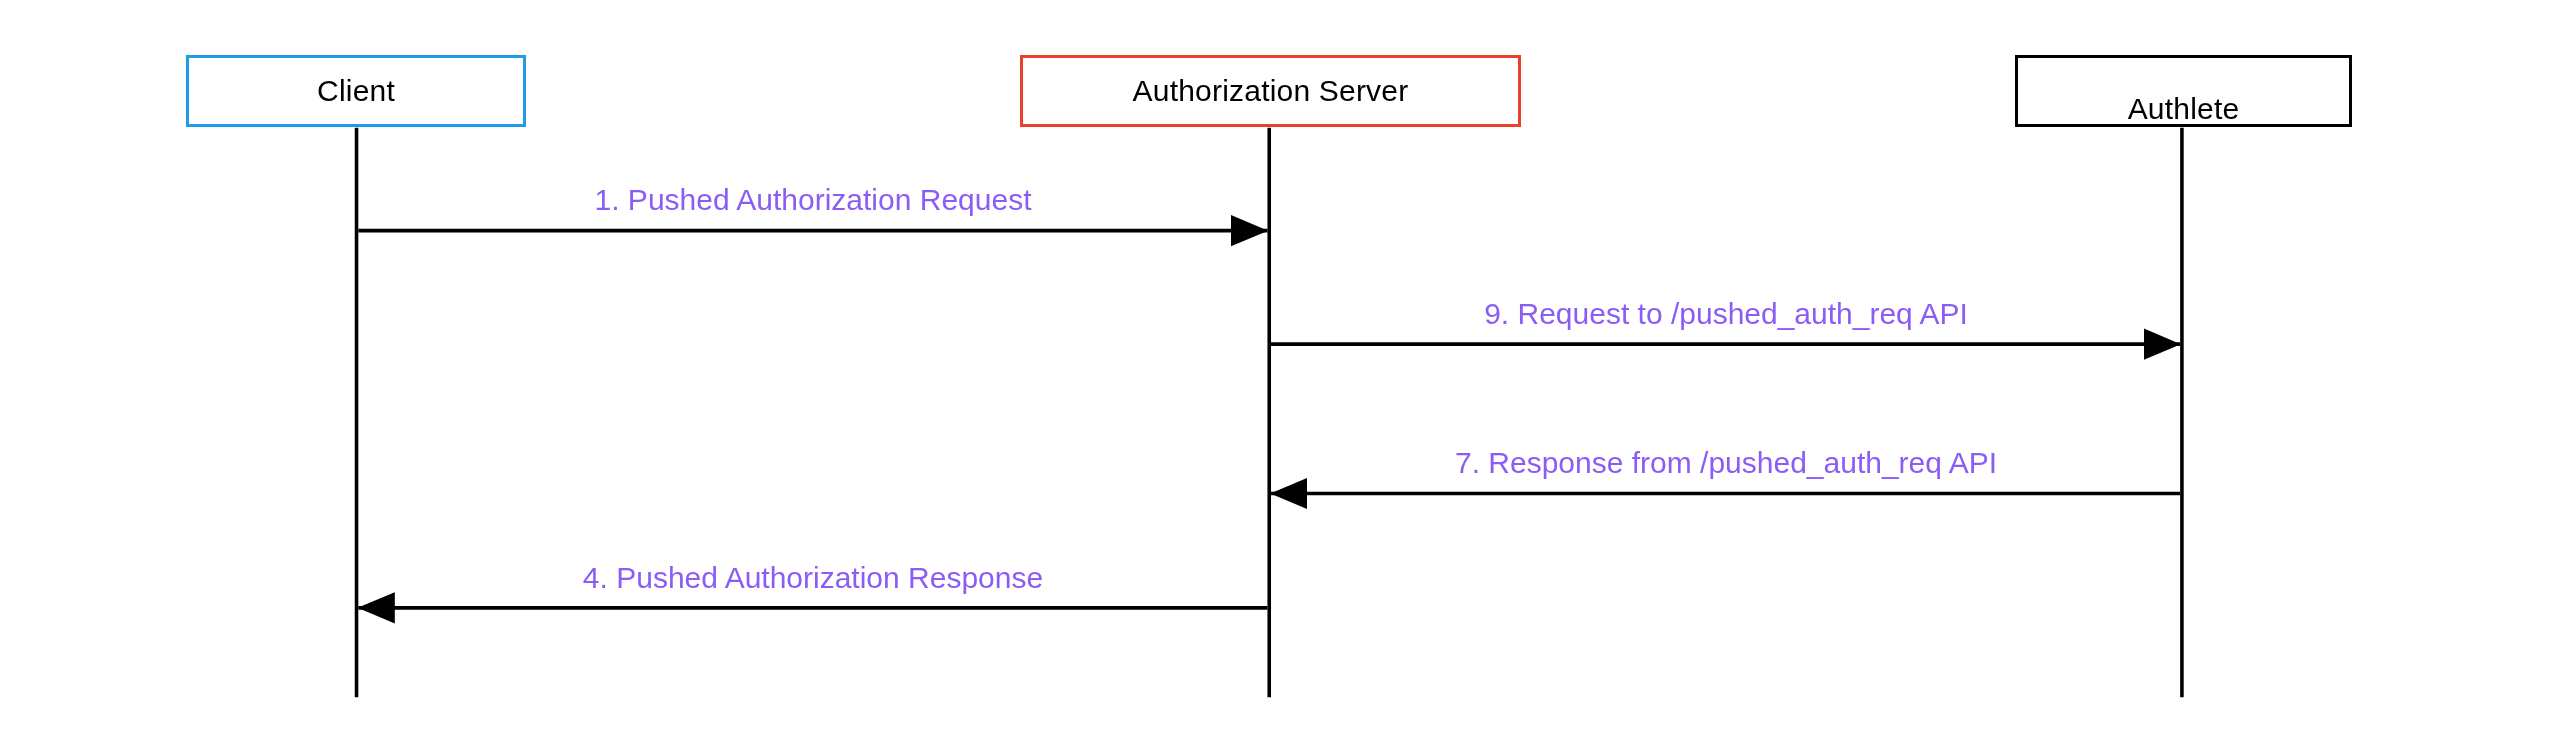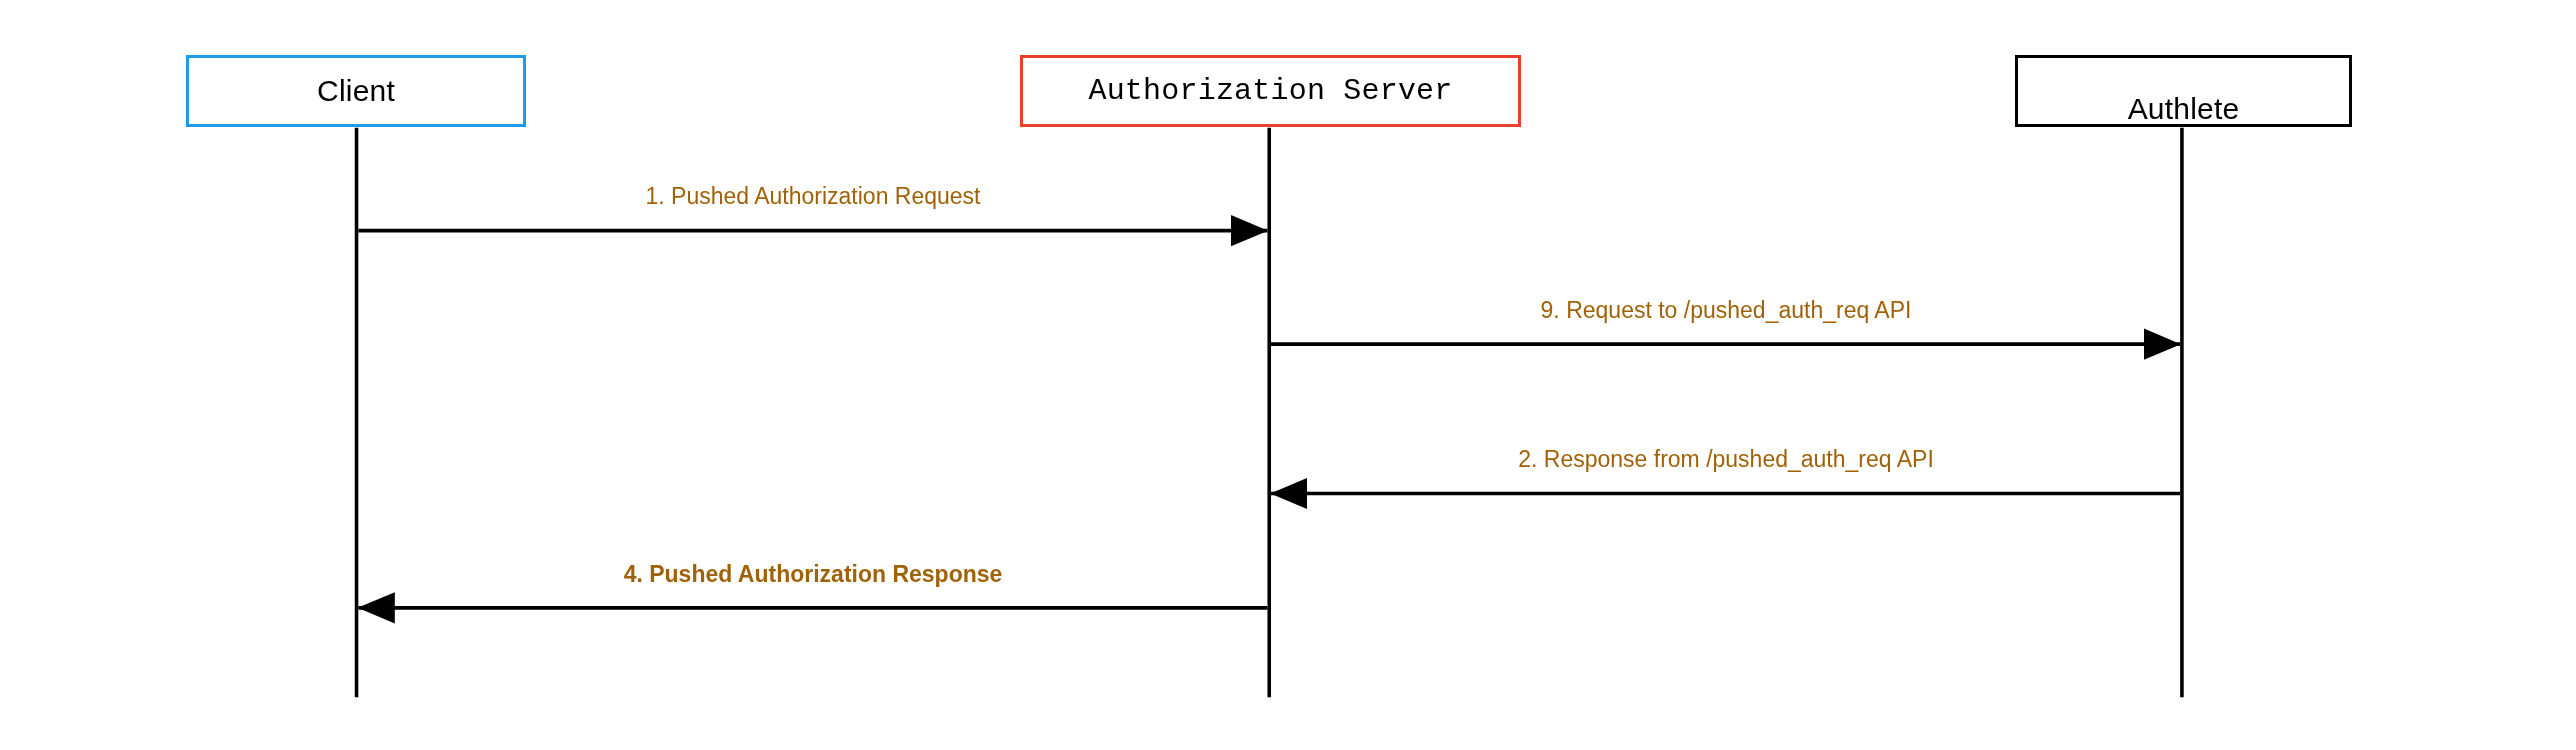"Authorization Server" div.participant-box { font-family: Liberation Mono, monospace -> none }
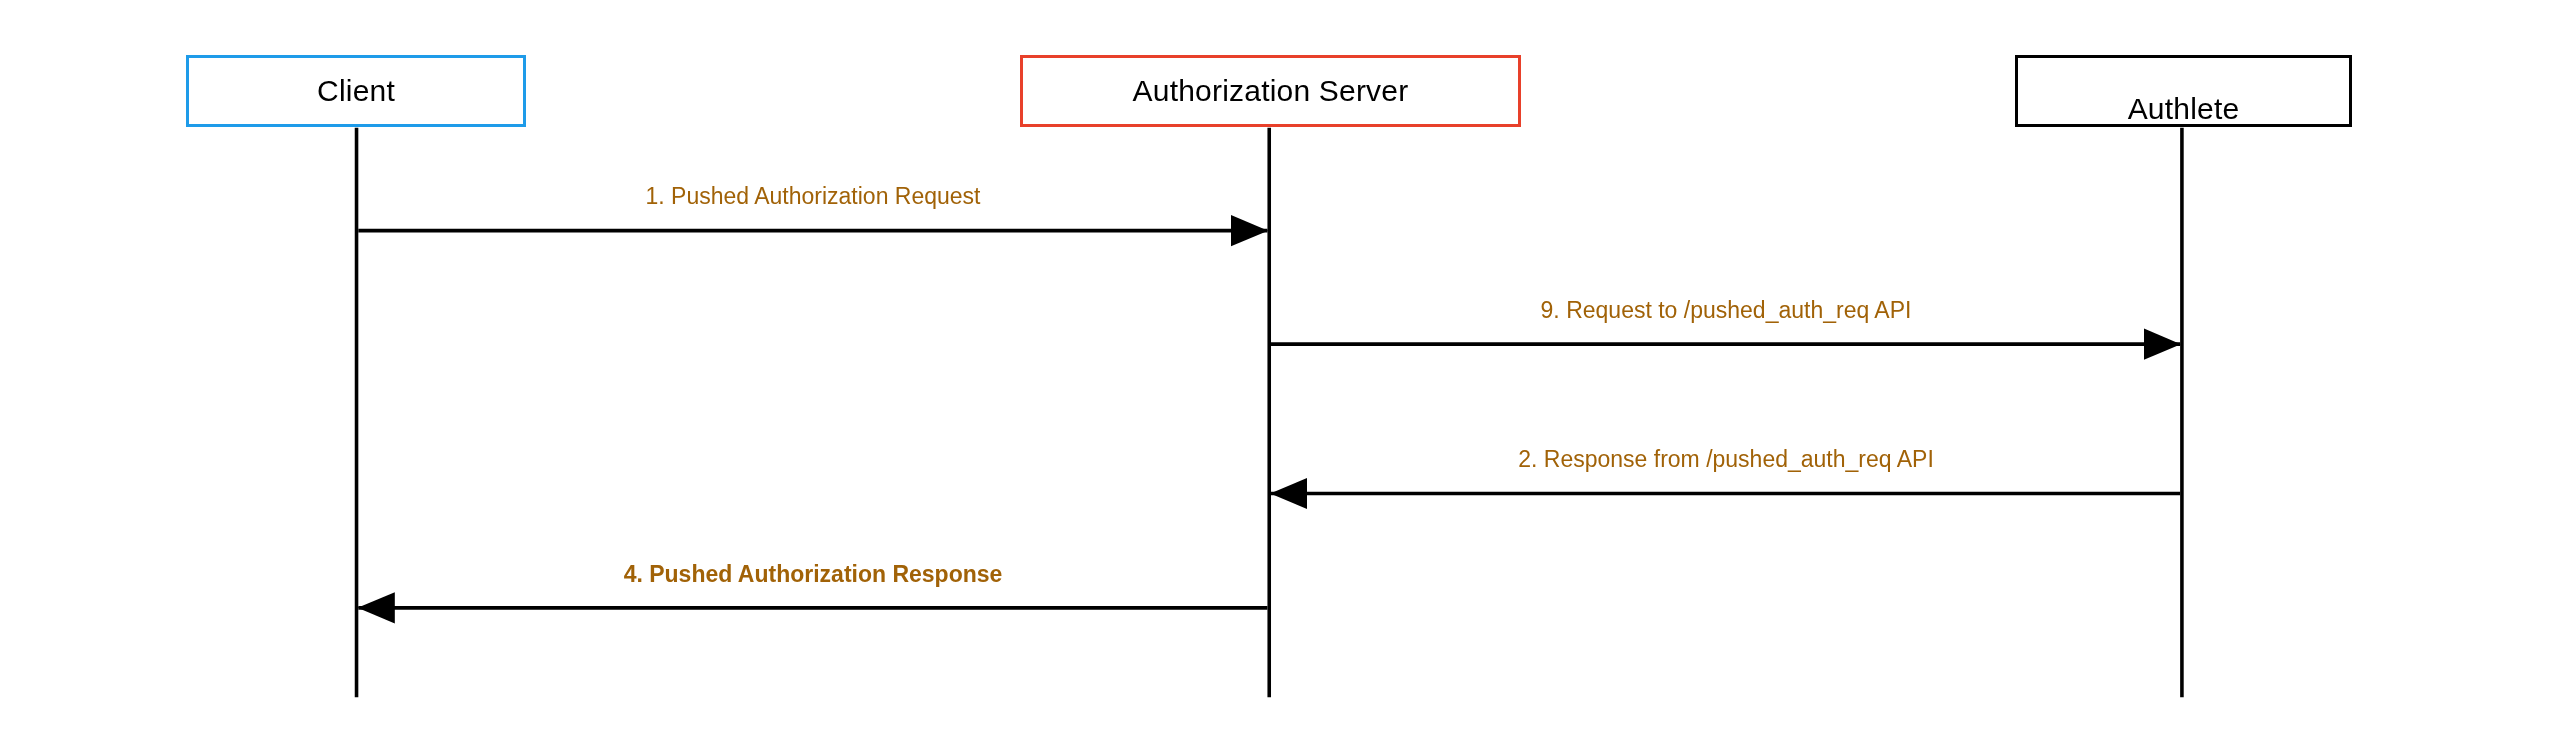"1. Pushed Authorization Request" .message-label { color: #a16207 -> #8b5cf6; font-size: 23px -> 30px }
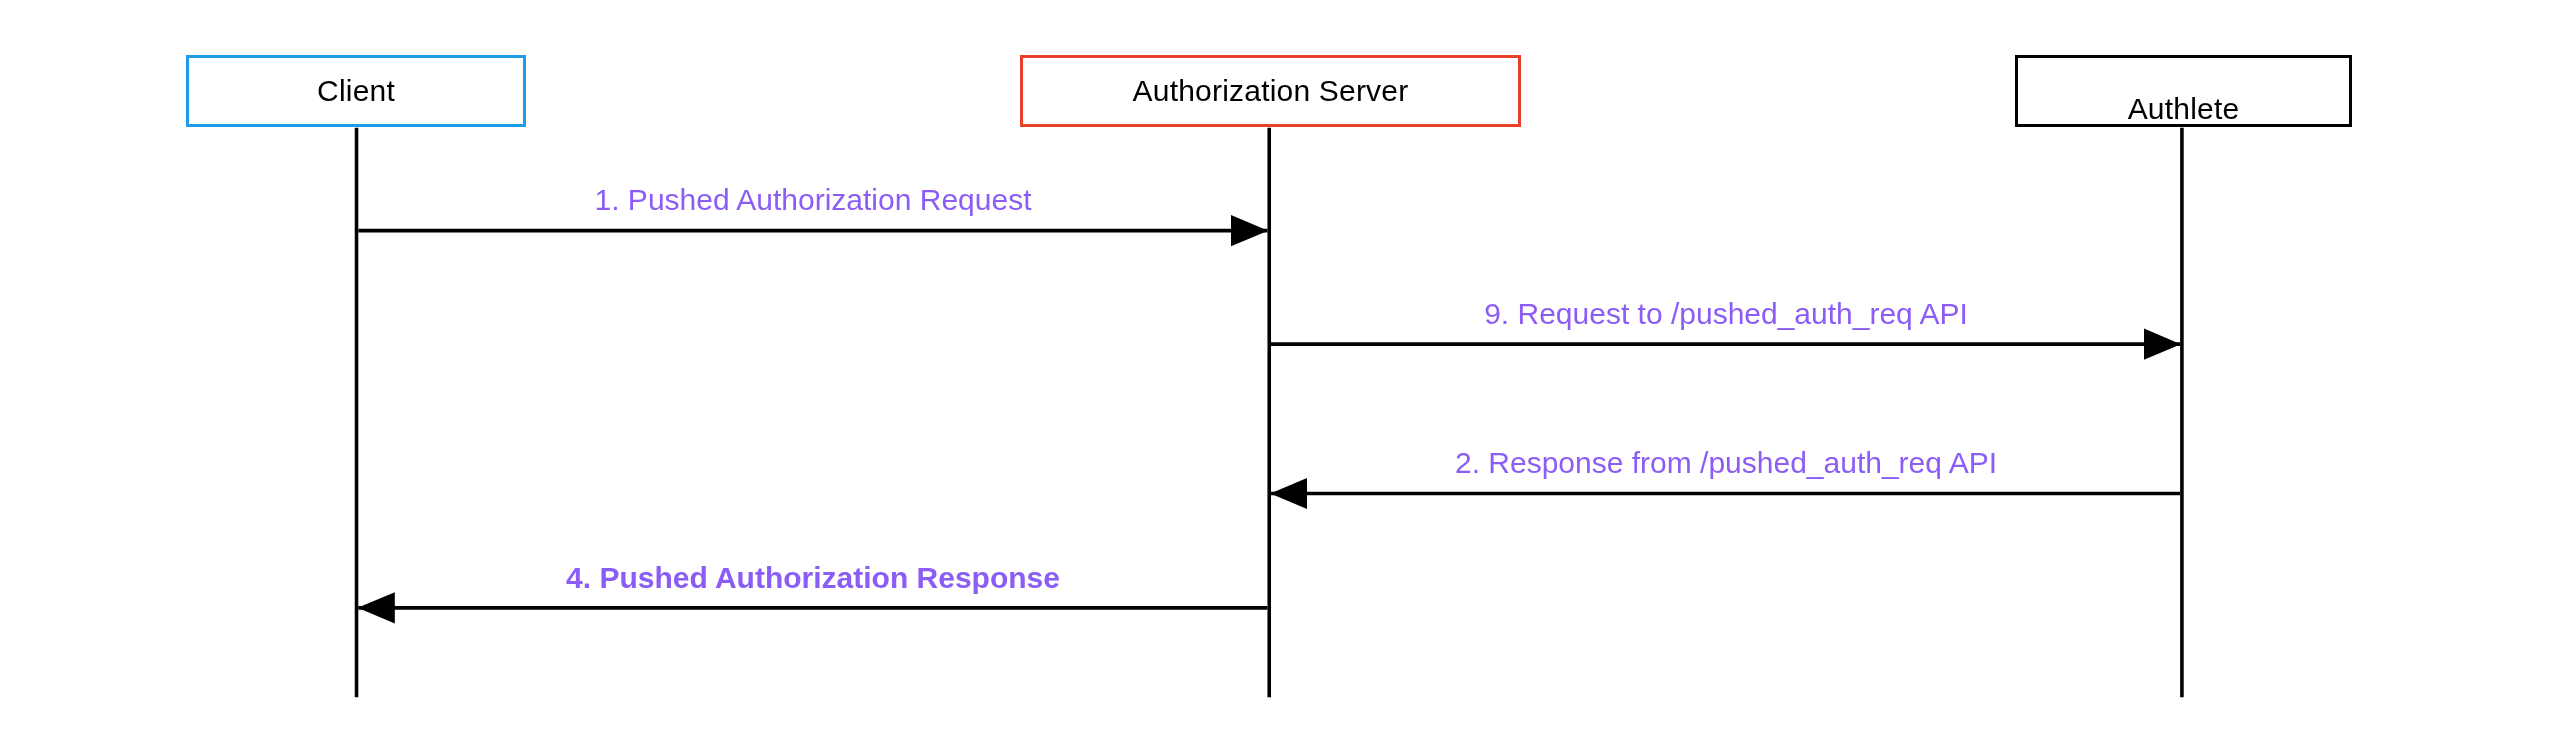"2. Response from /pushed_auth_req API" div.message-label { text: 2 -> 7 }
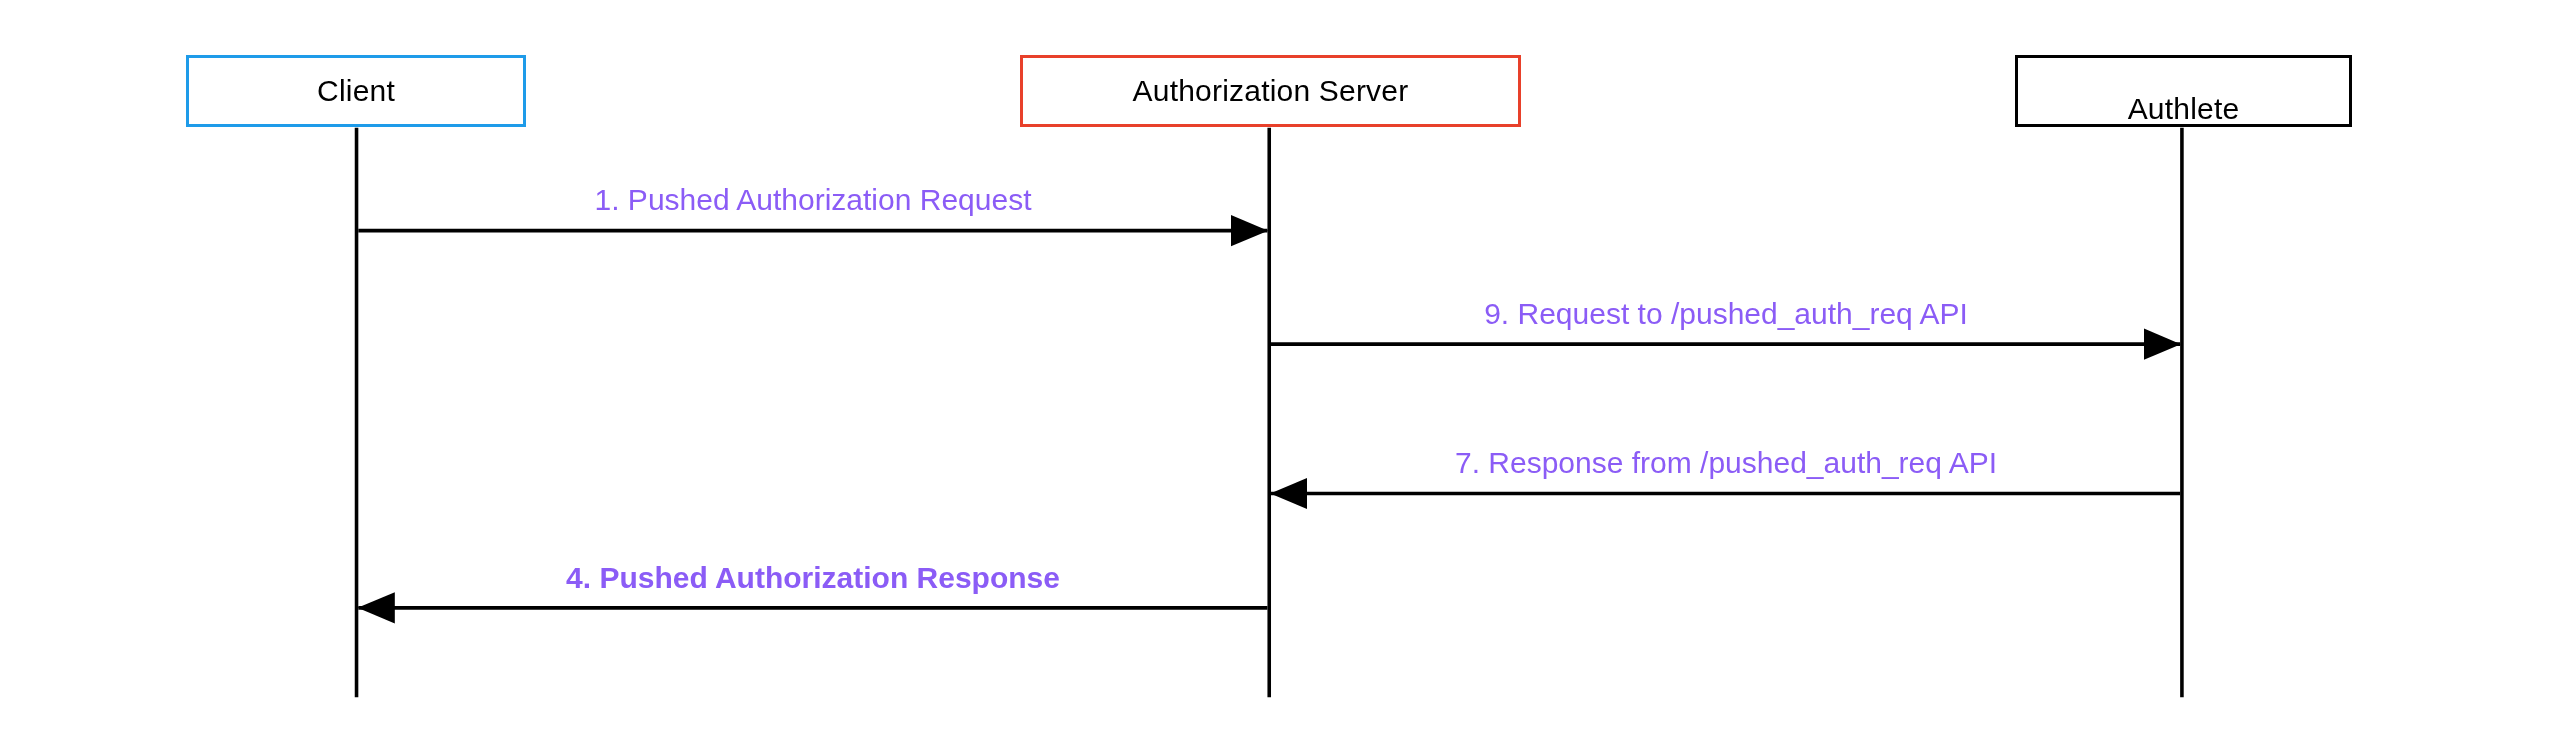"4. Pushed Authorization Response" div.message-label { font-weight: bold -> none }
